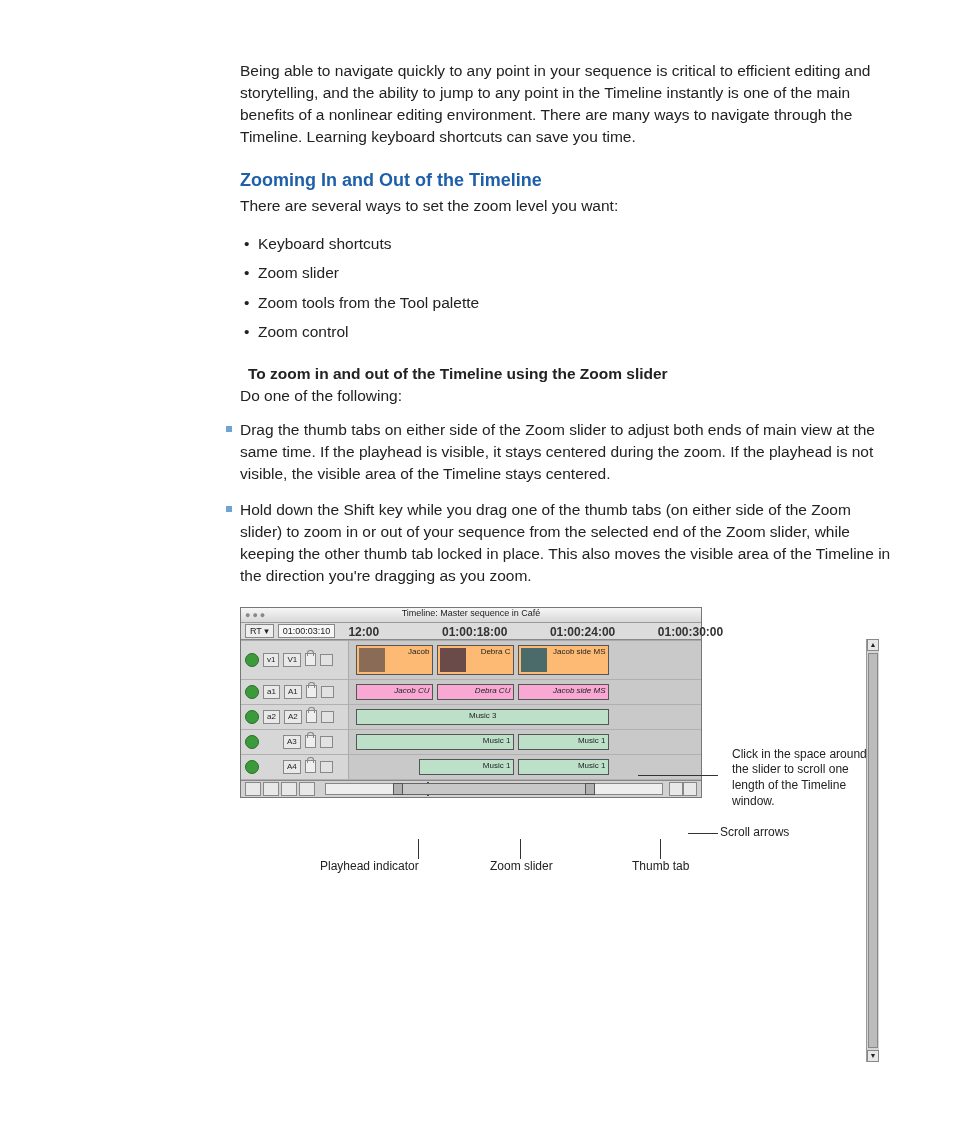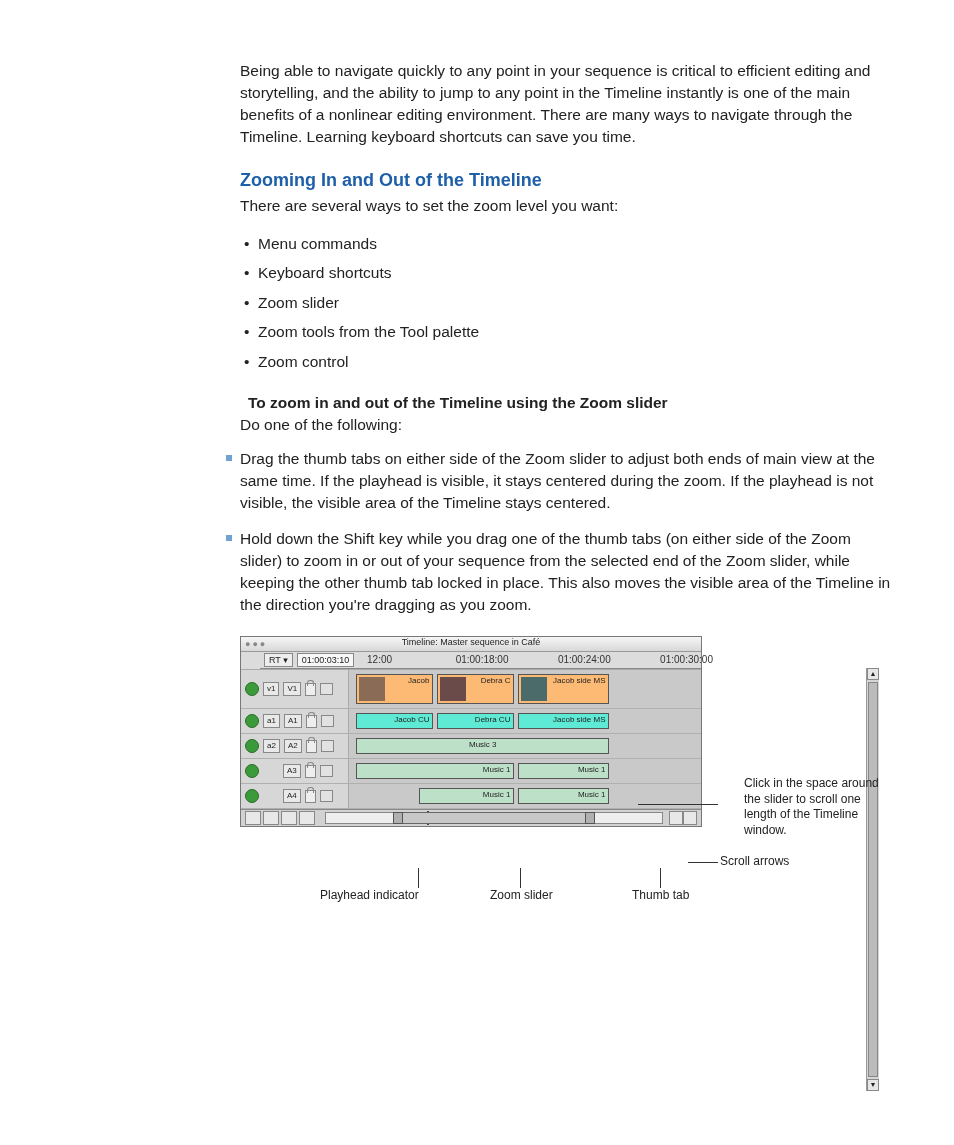"Menu commands" li { html: <li>Menu commands</li> -> none }
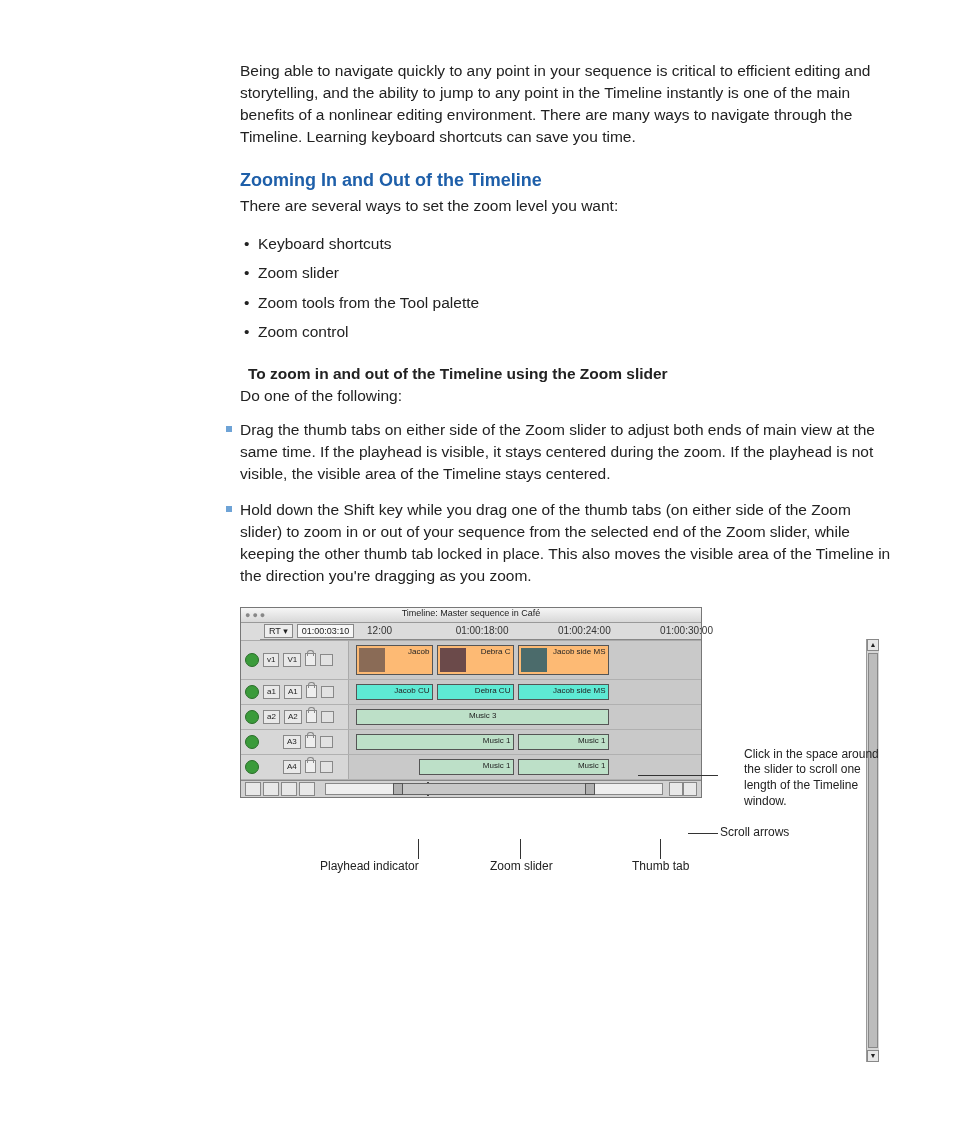"RT ▾" .tl-ruler { margin-left: 19px -> none }
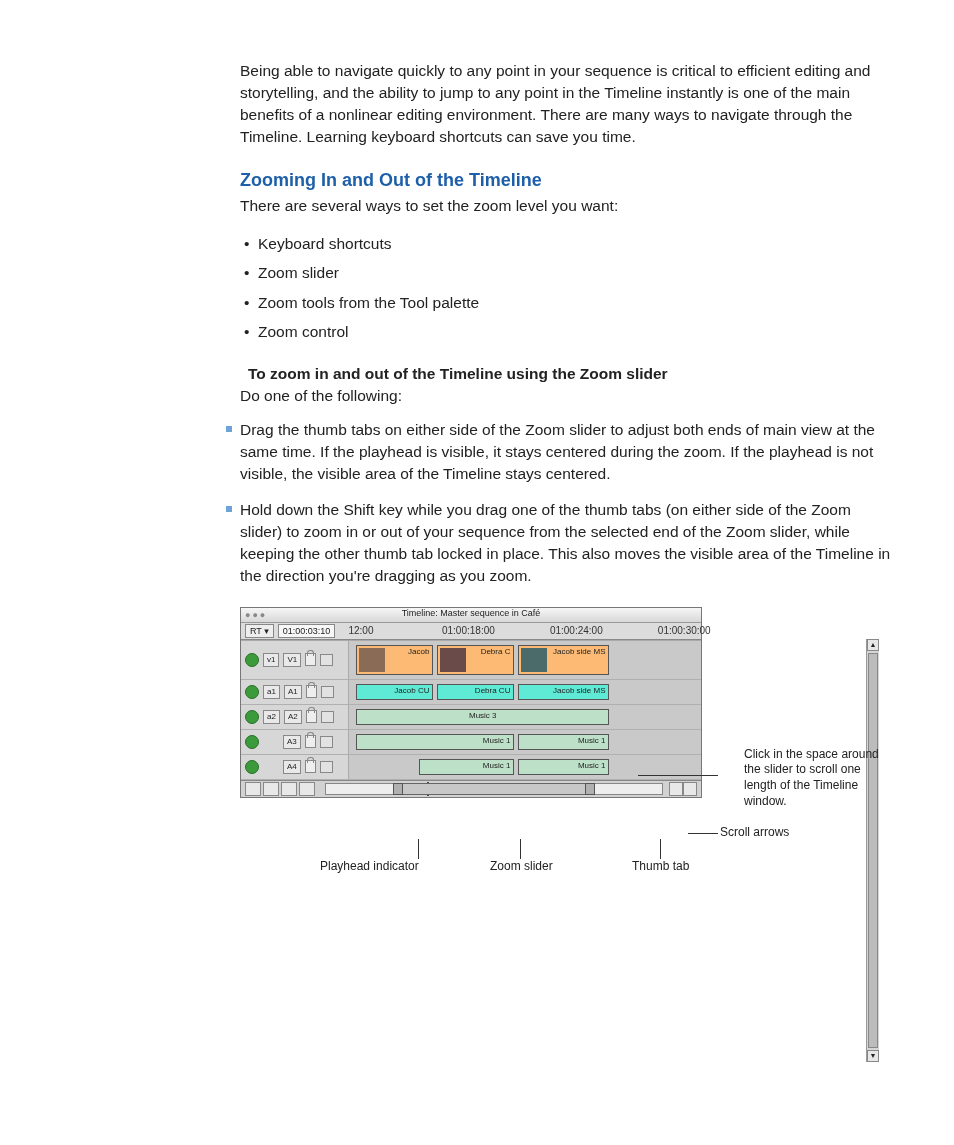"12:00" .ruler-ticks span { font-size: 10px -> 12px; font-weight: none -> bold }
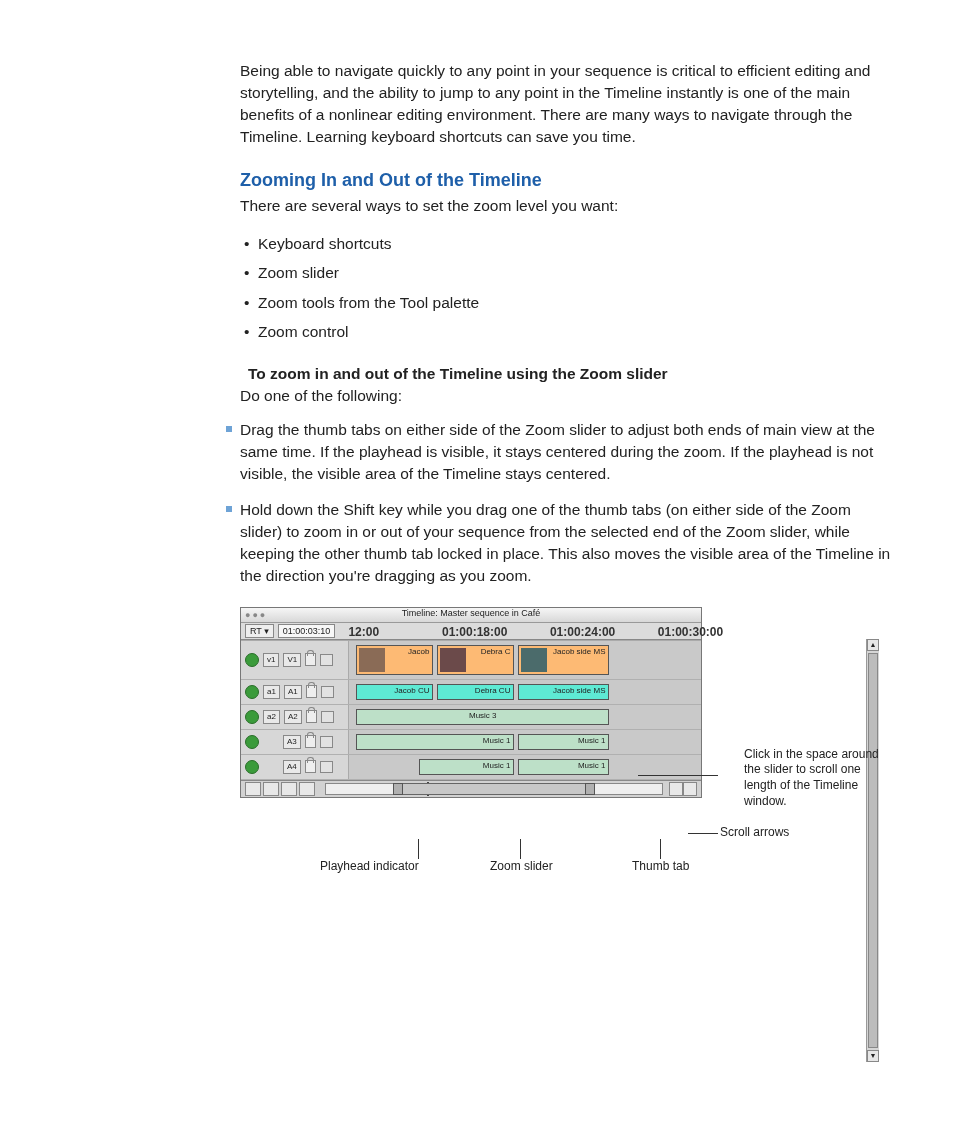"Jacob CU" .clip.audio { background: #5eead4 -> #f9a8d4; font-style: none -> italic }
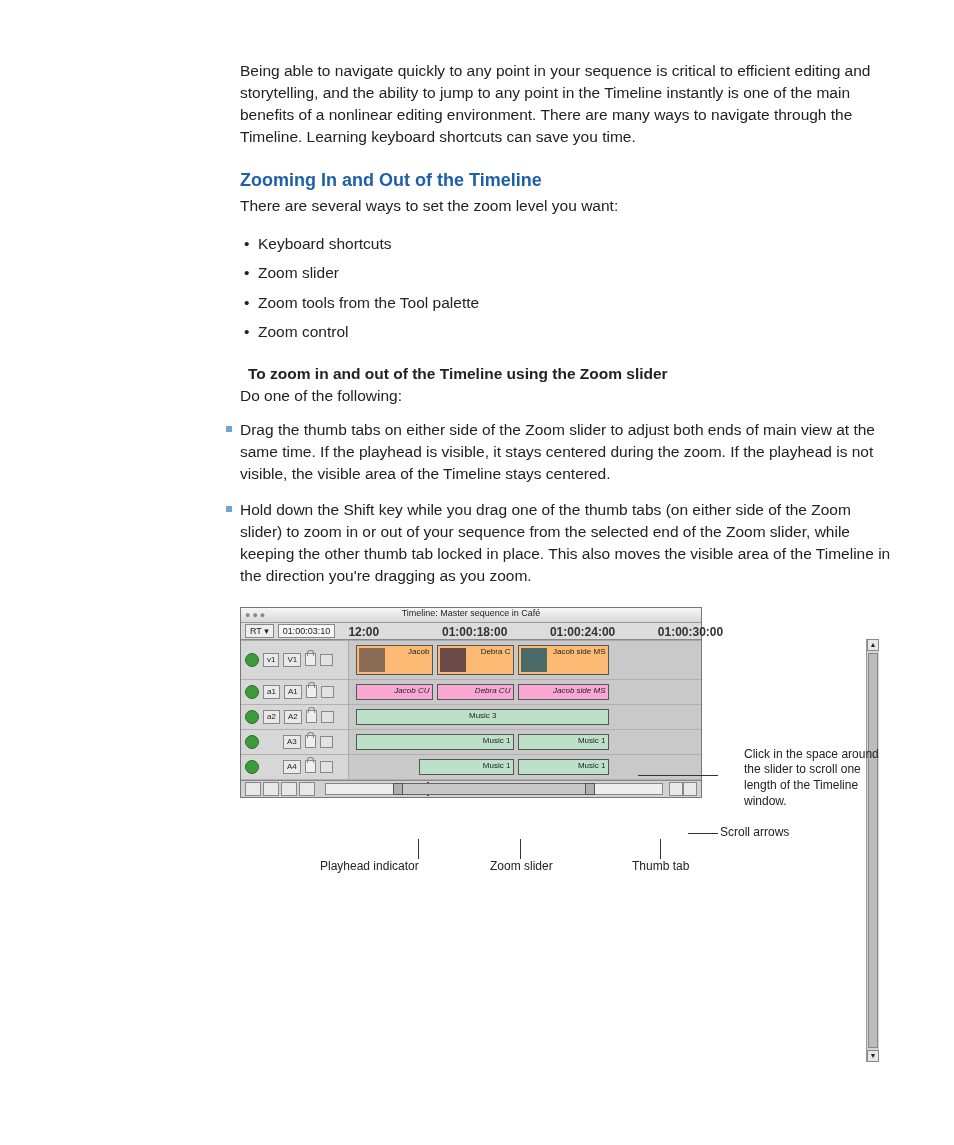"Click in the space around" div.call { left: 504px -> 492px }
